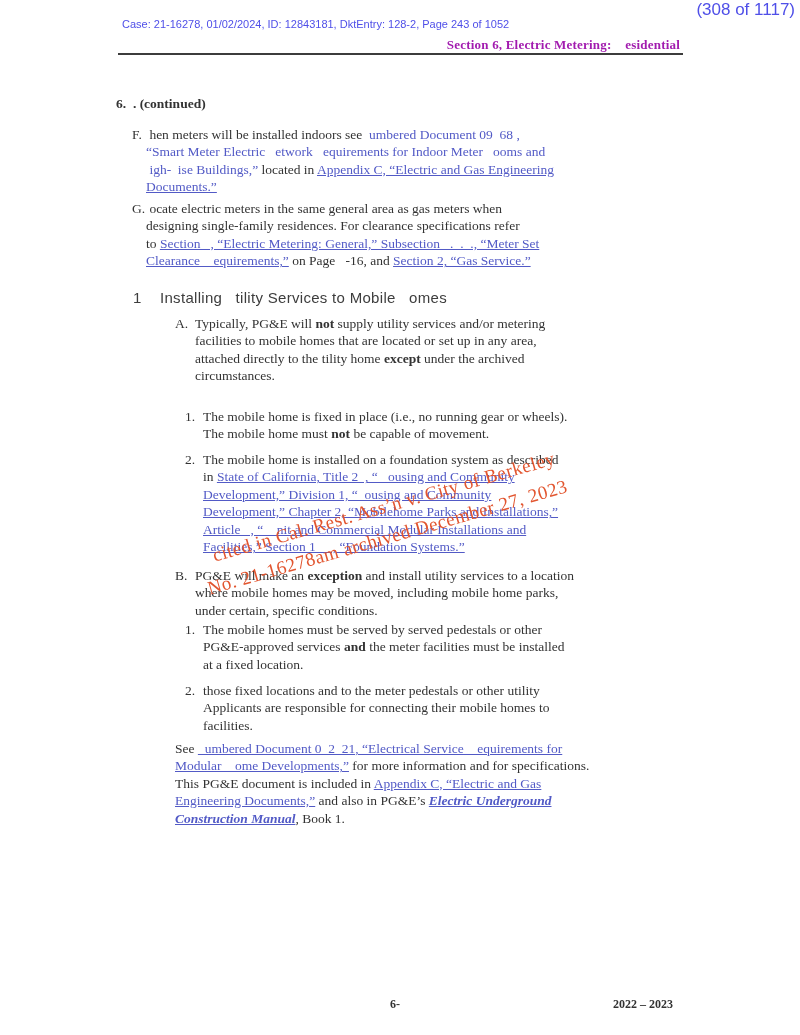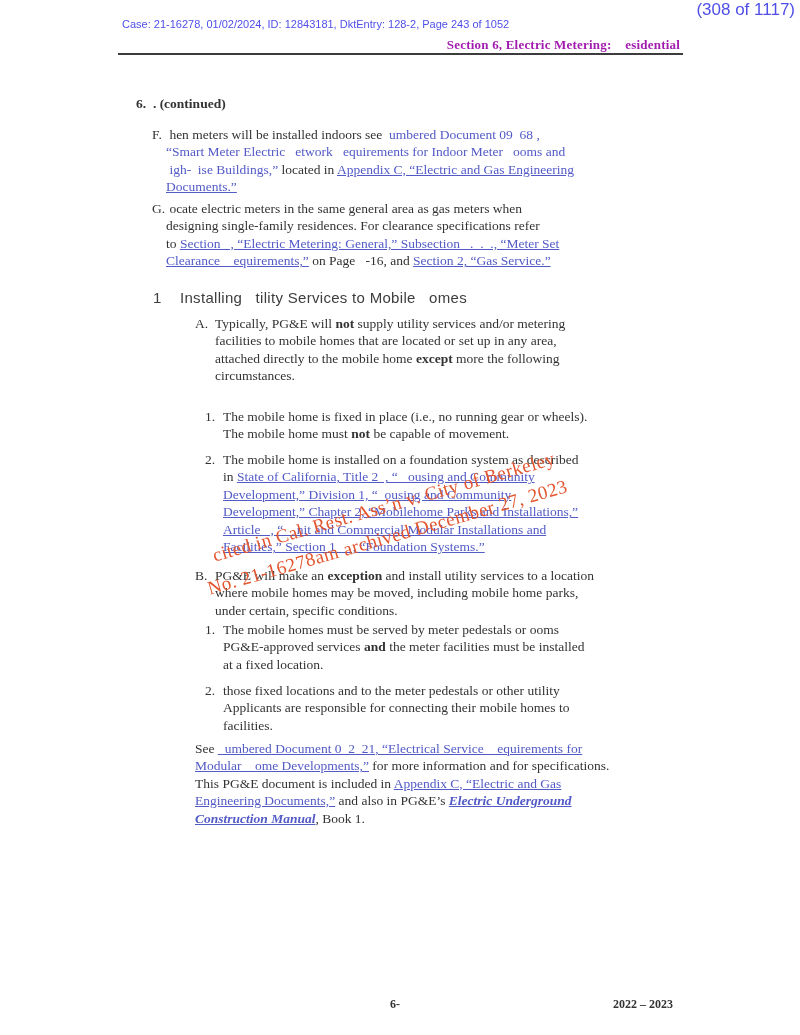"6. . (continued)" .block { margin-left: 20px -> none }
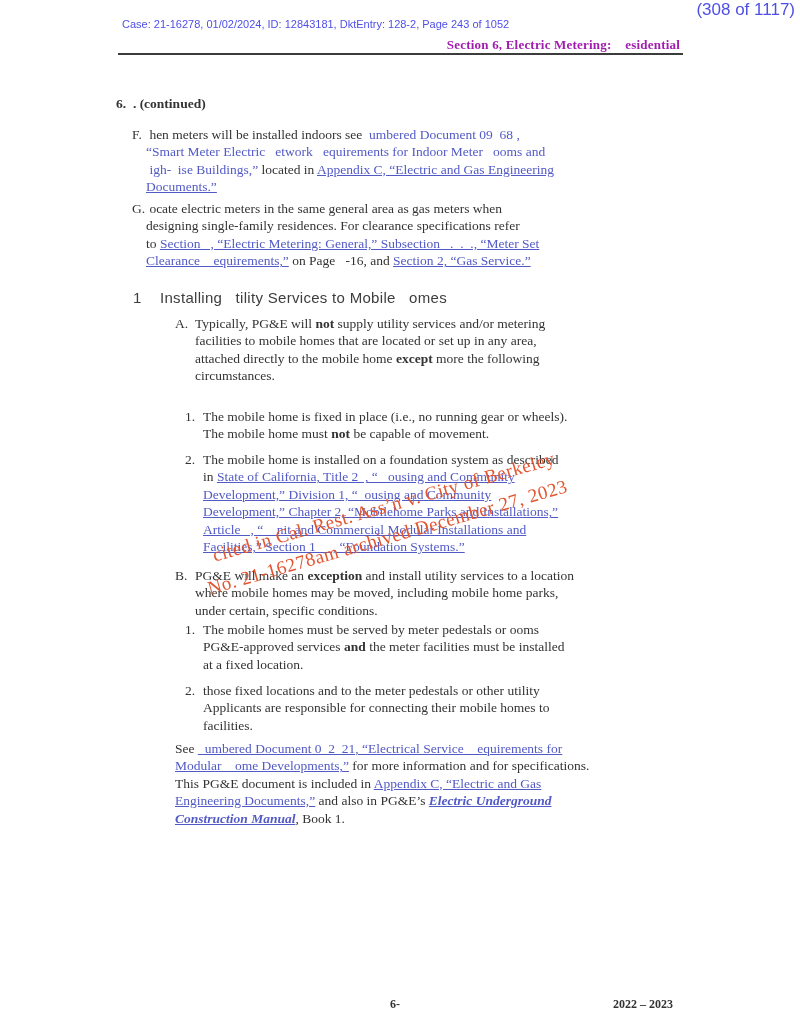"attached directly to the mobile" span.run-t { text: mobile -> tility }
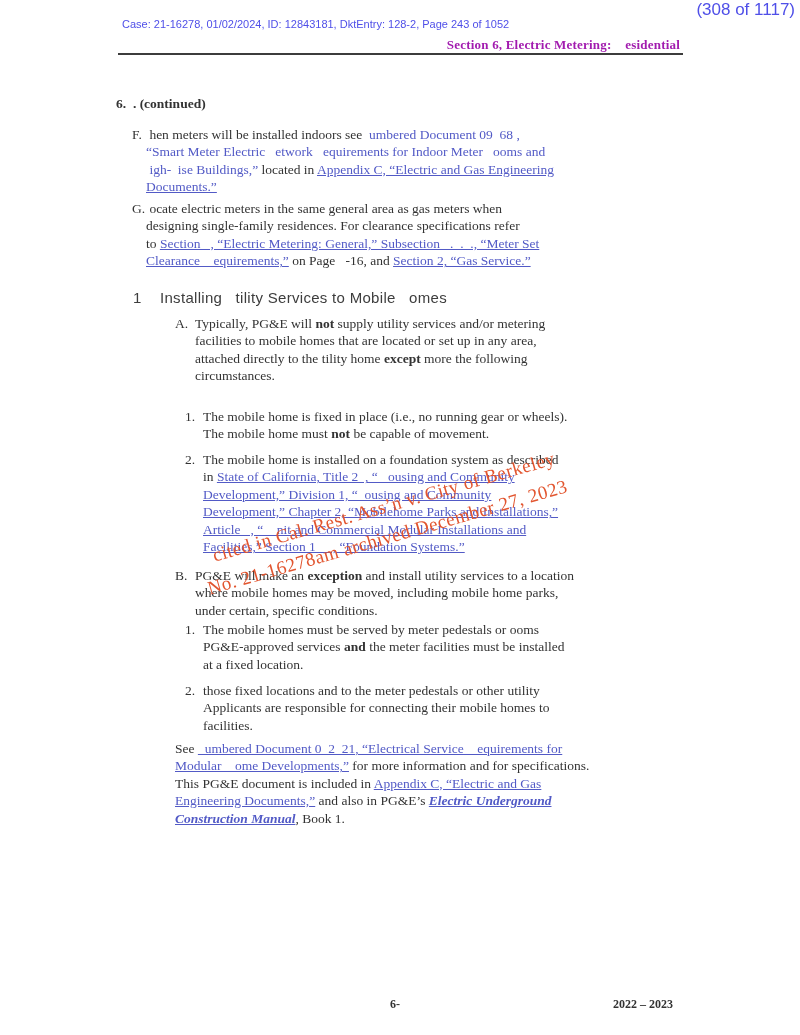"more the following" span.run-t { text: more the following -> under the archived }
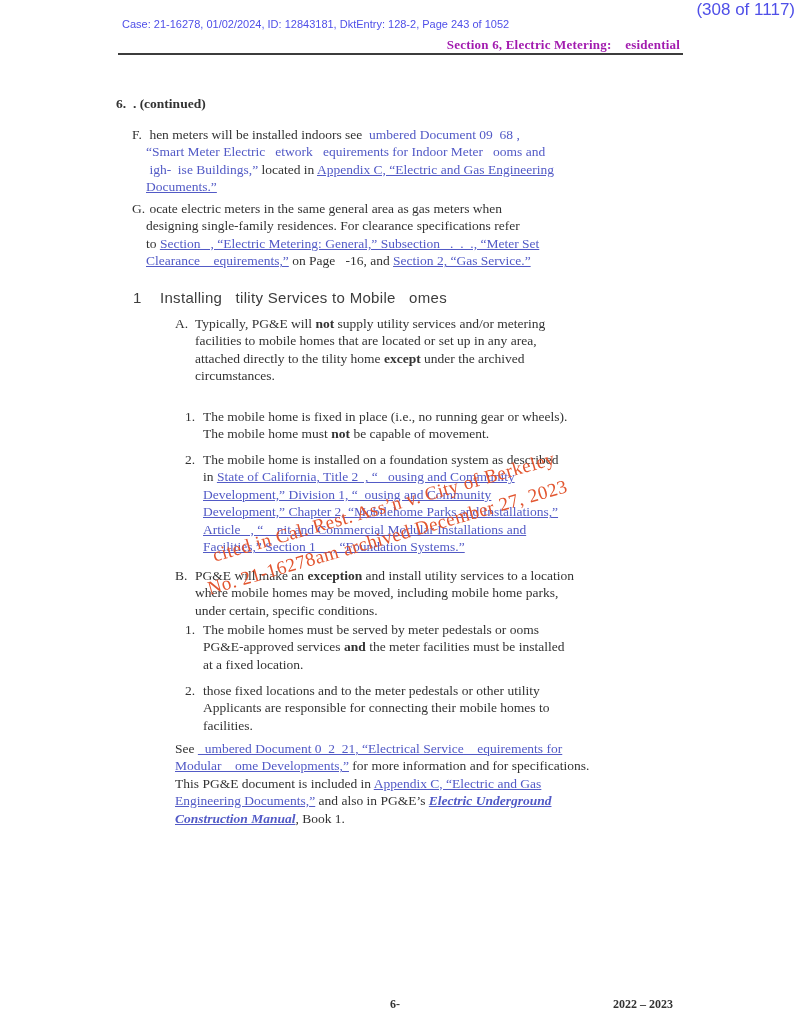"The mobile homes must be" span.run-t { text: meter pedestals or ooms -> served pedestals or other }
